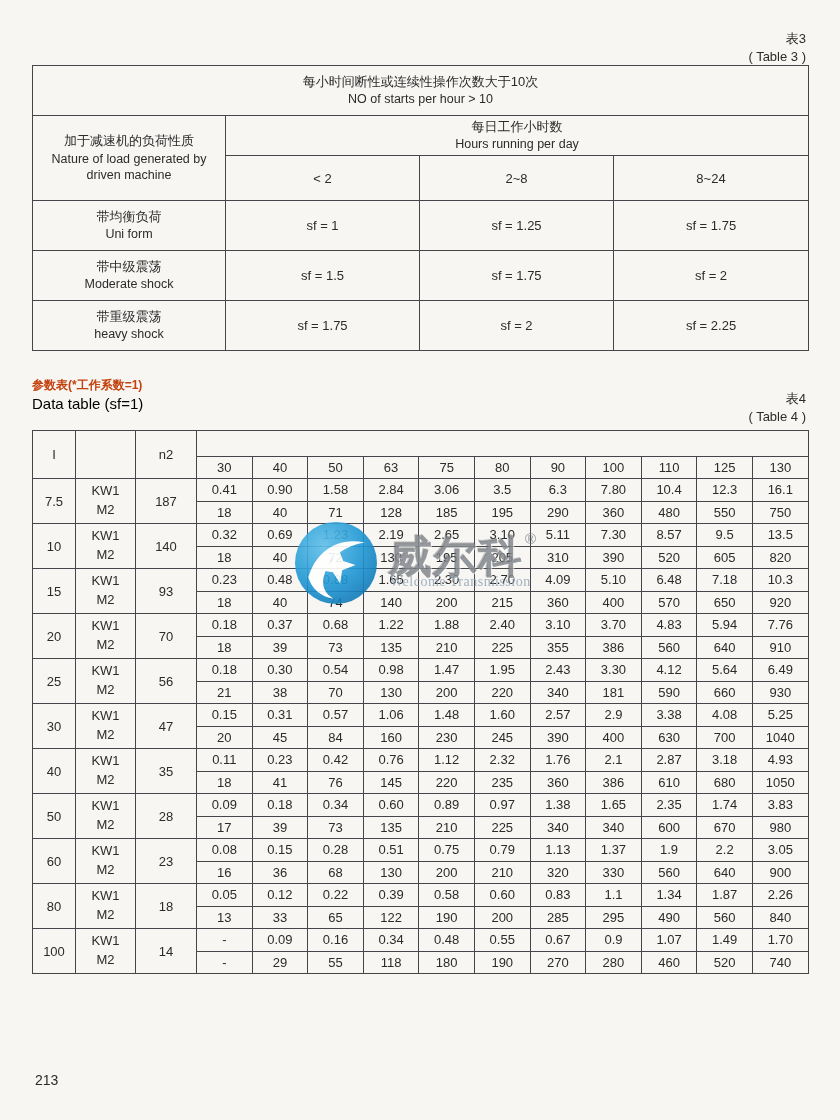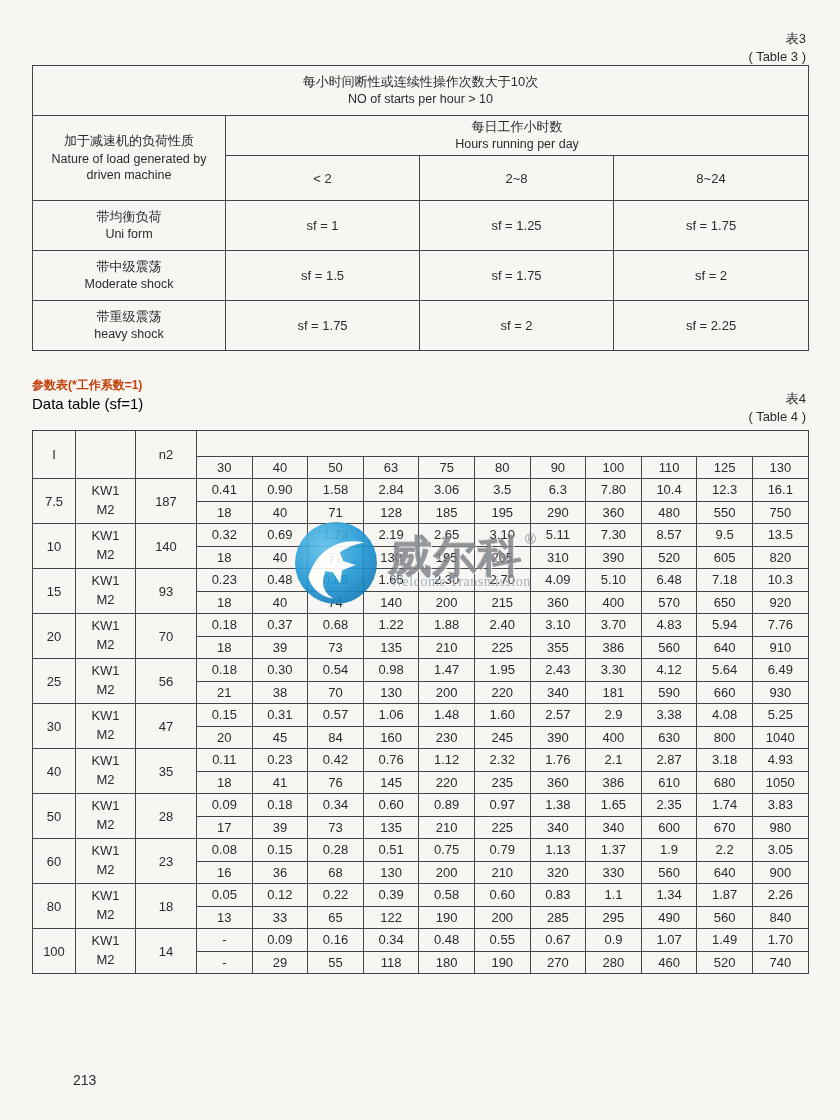"800" td { text: 800 -> 700 }
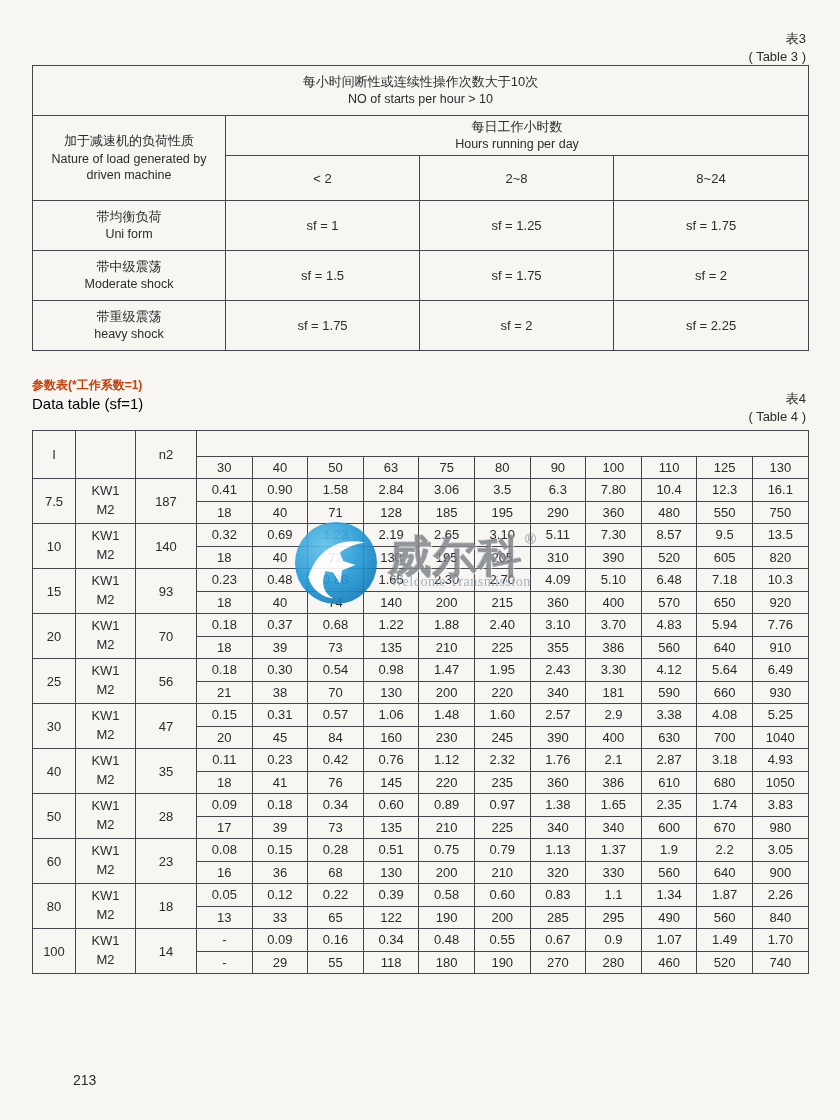"213" #page-number { margin-left: 38px -> none }
